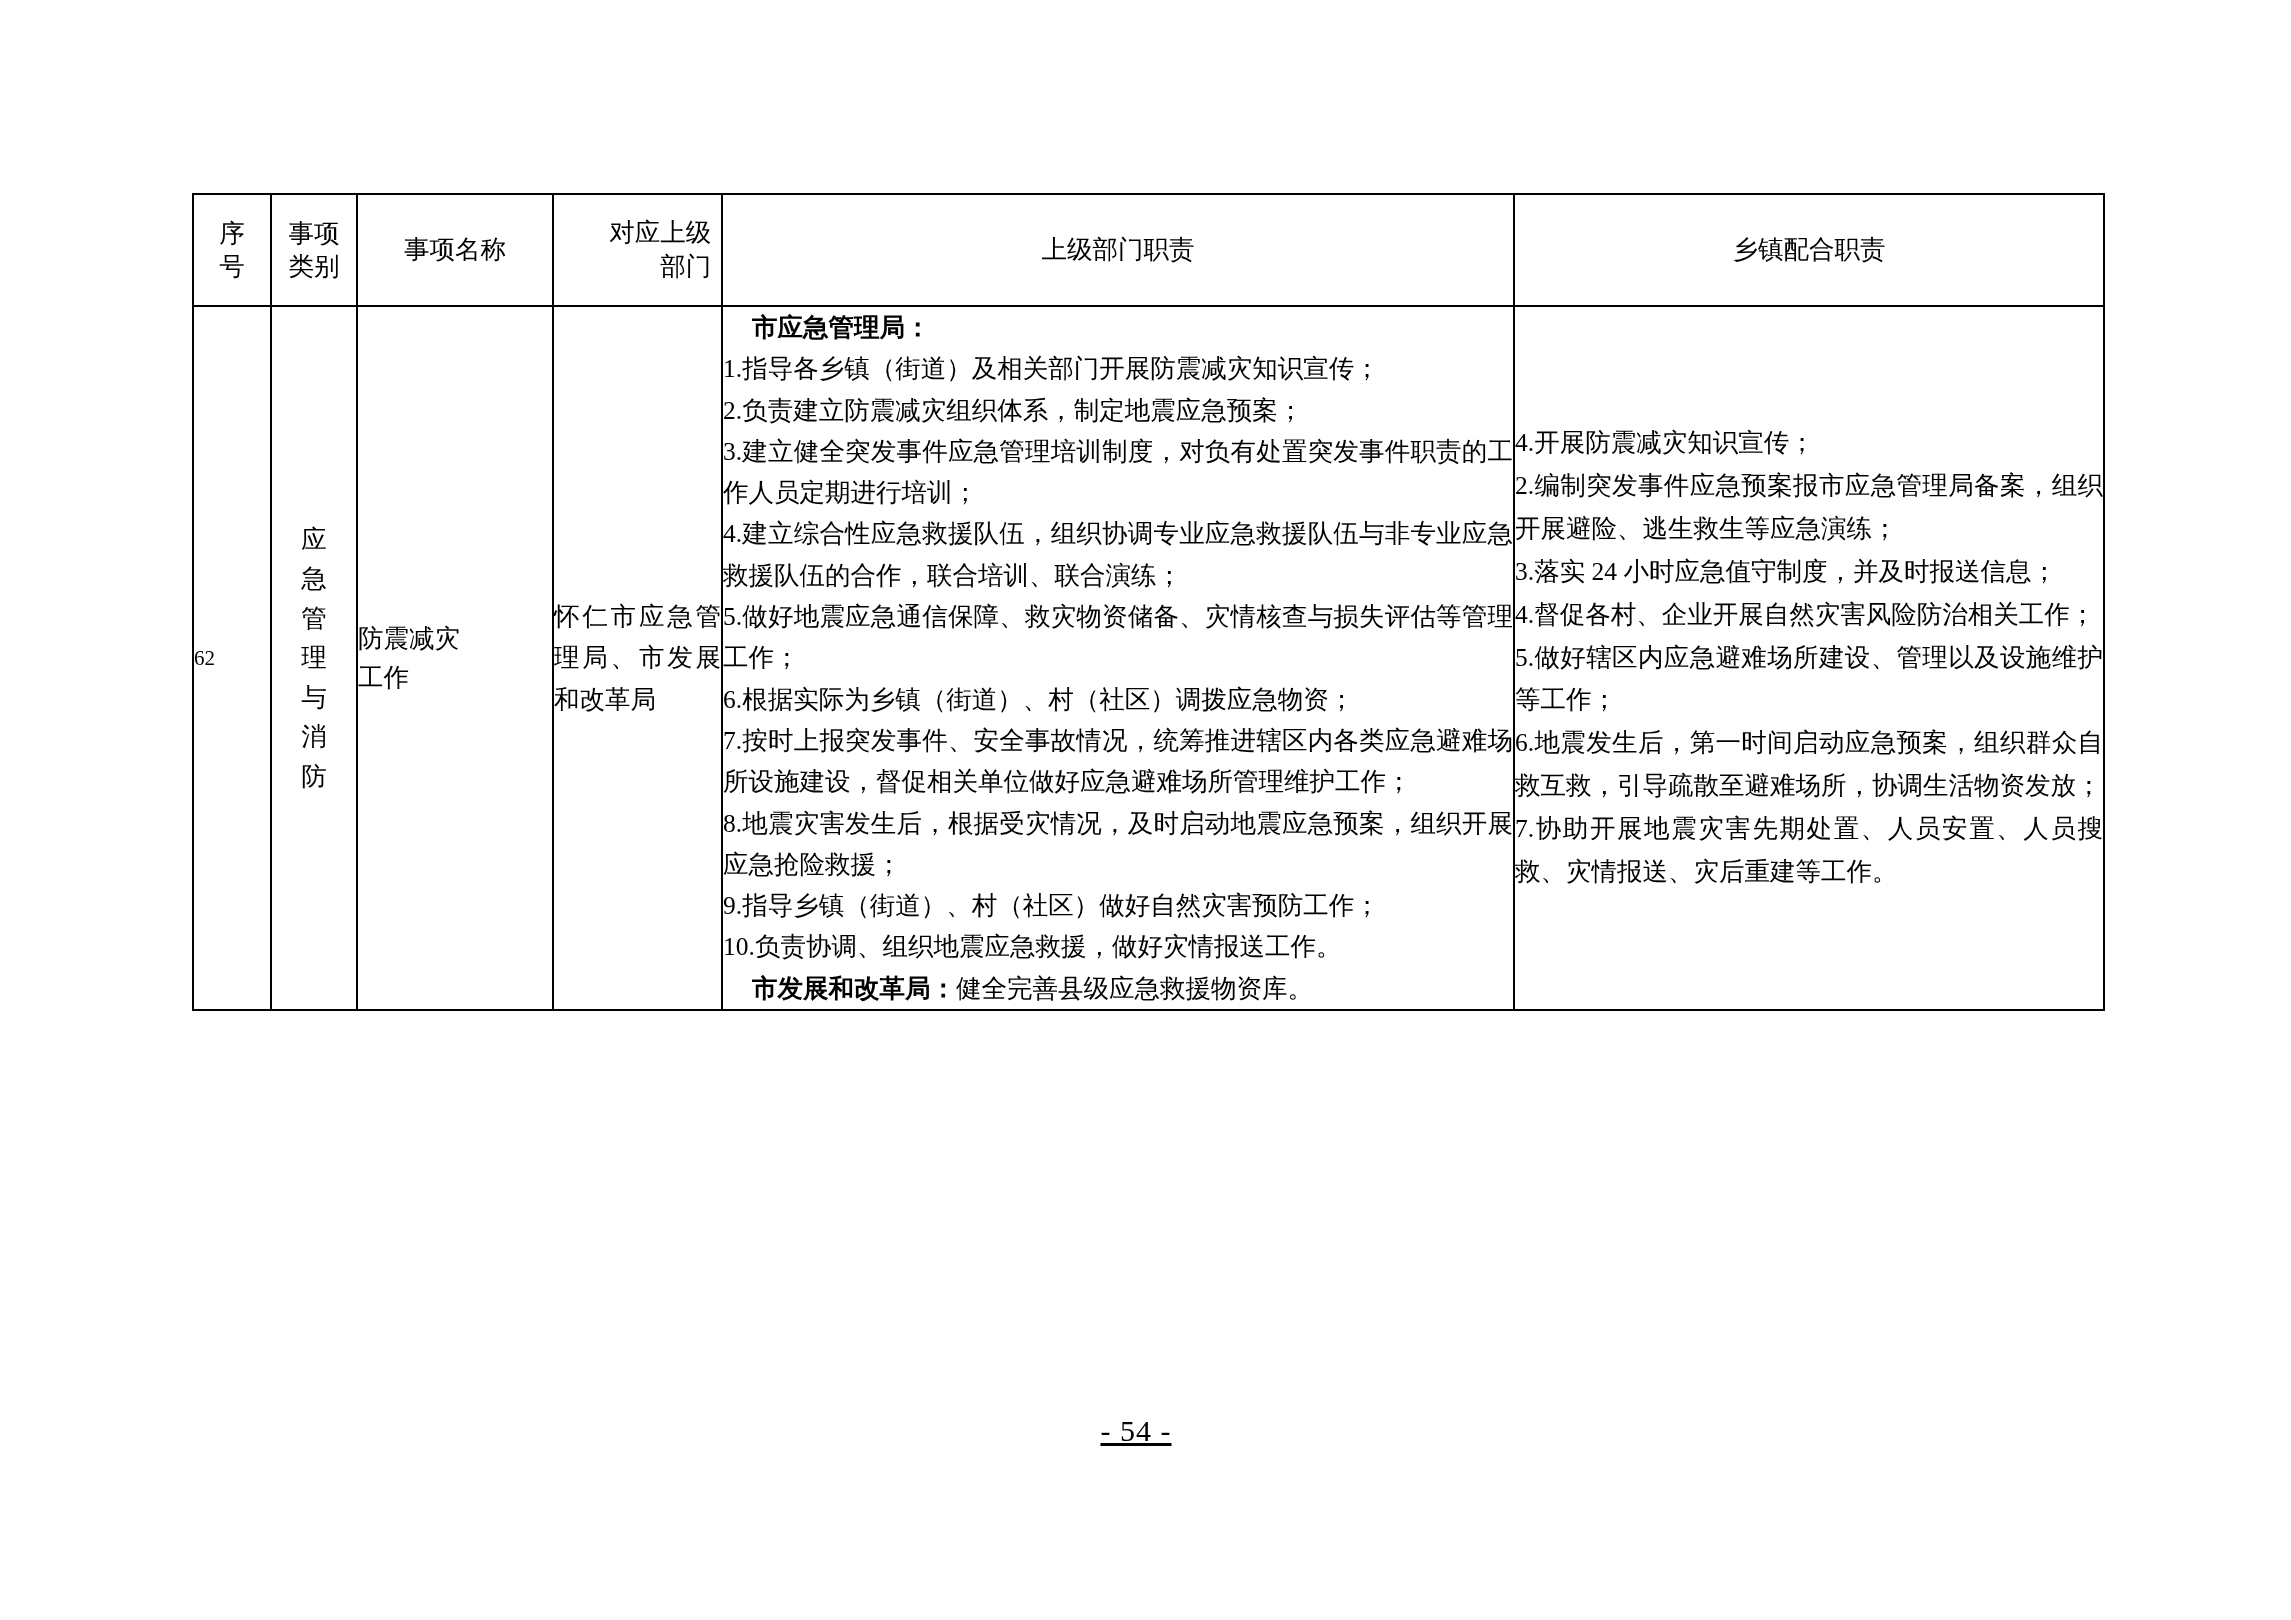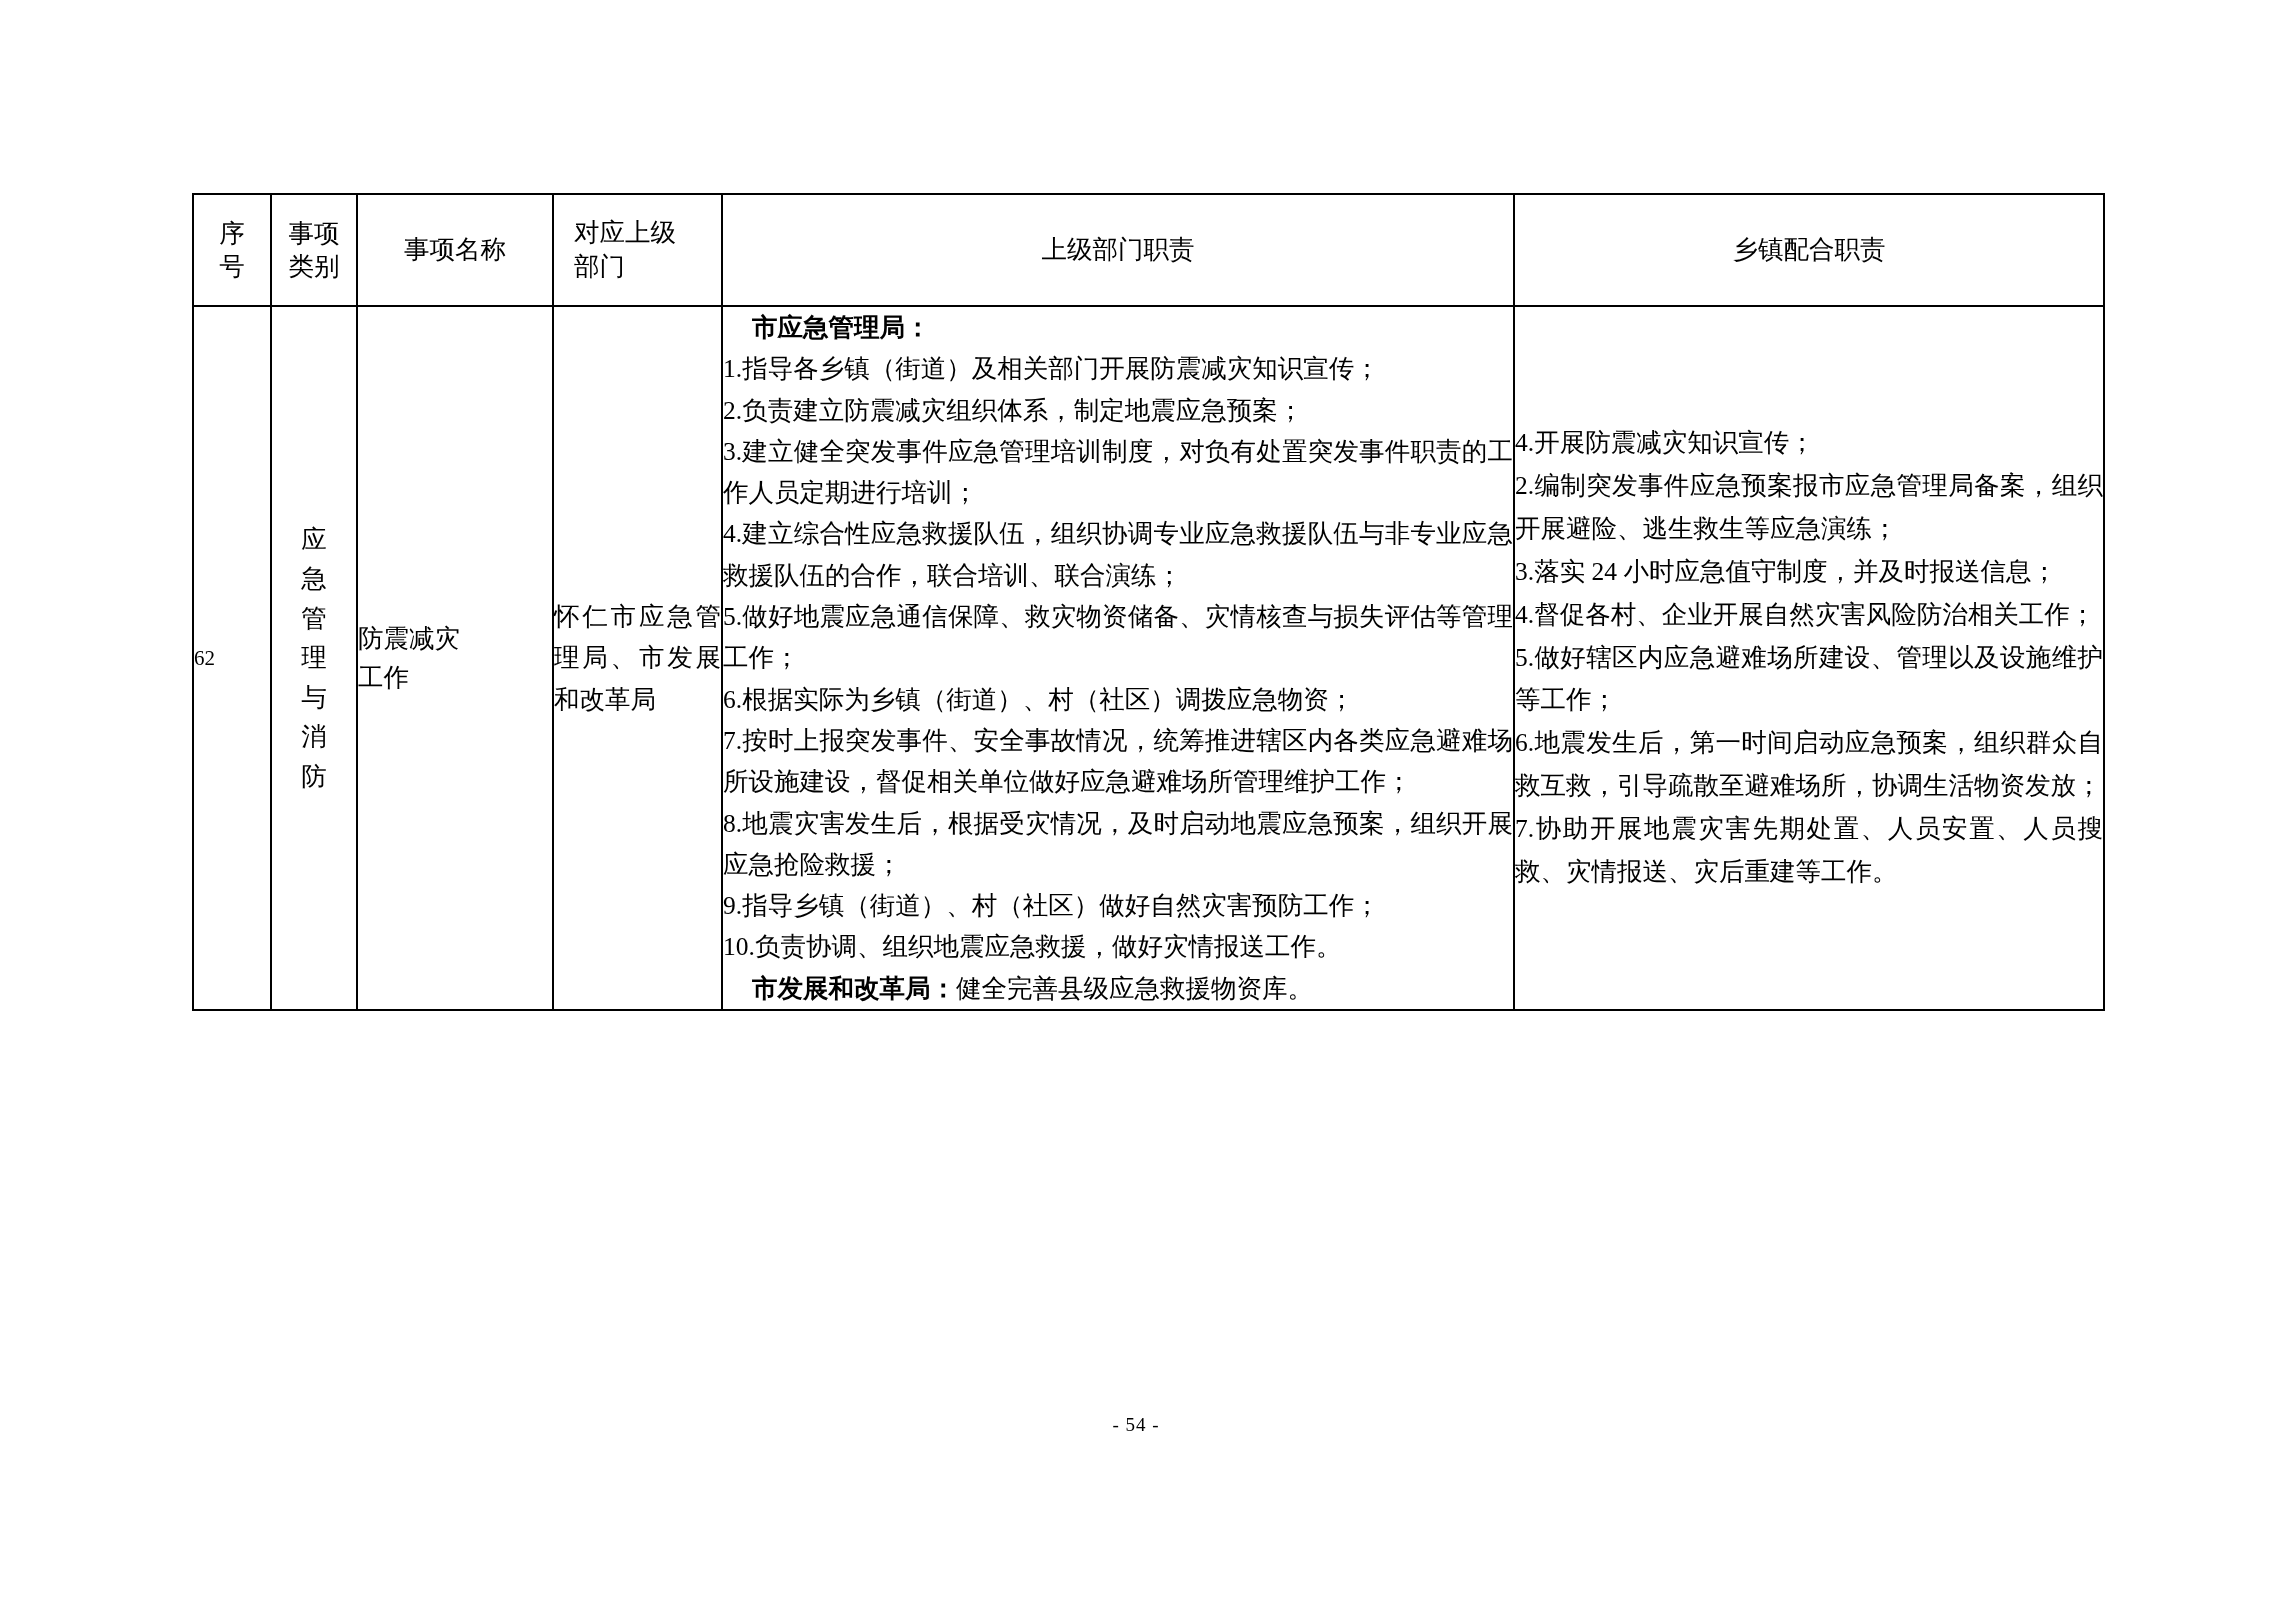"对应上级" .hdr-left { text-align: left -> right }
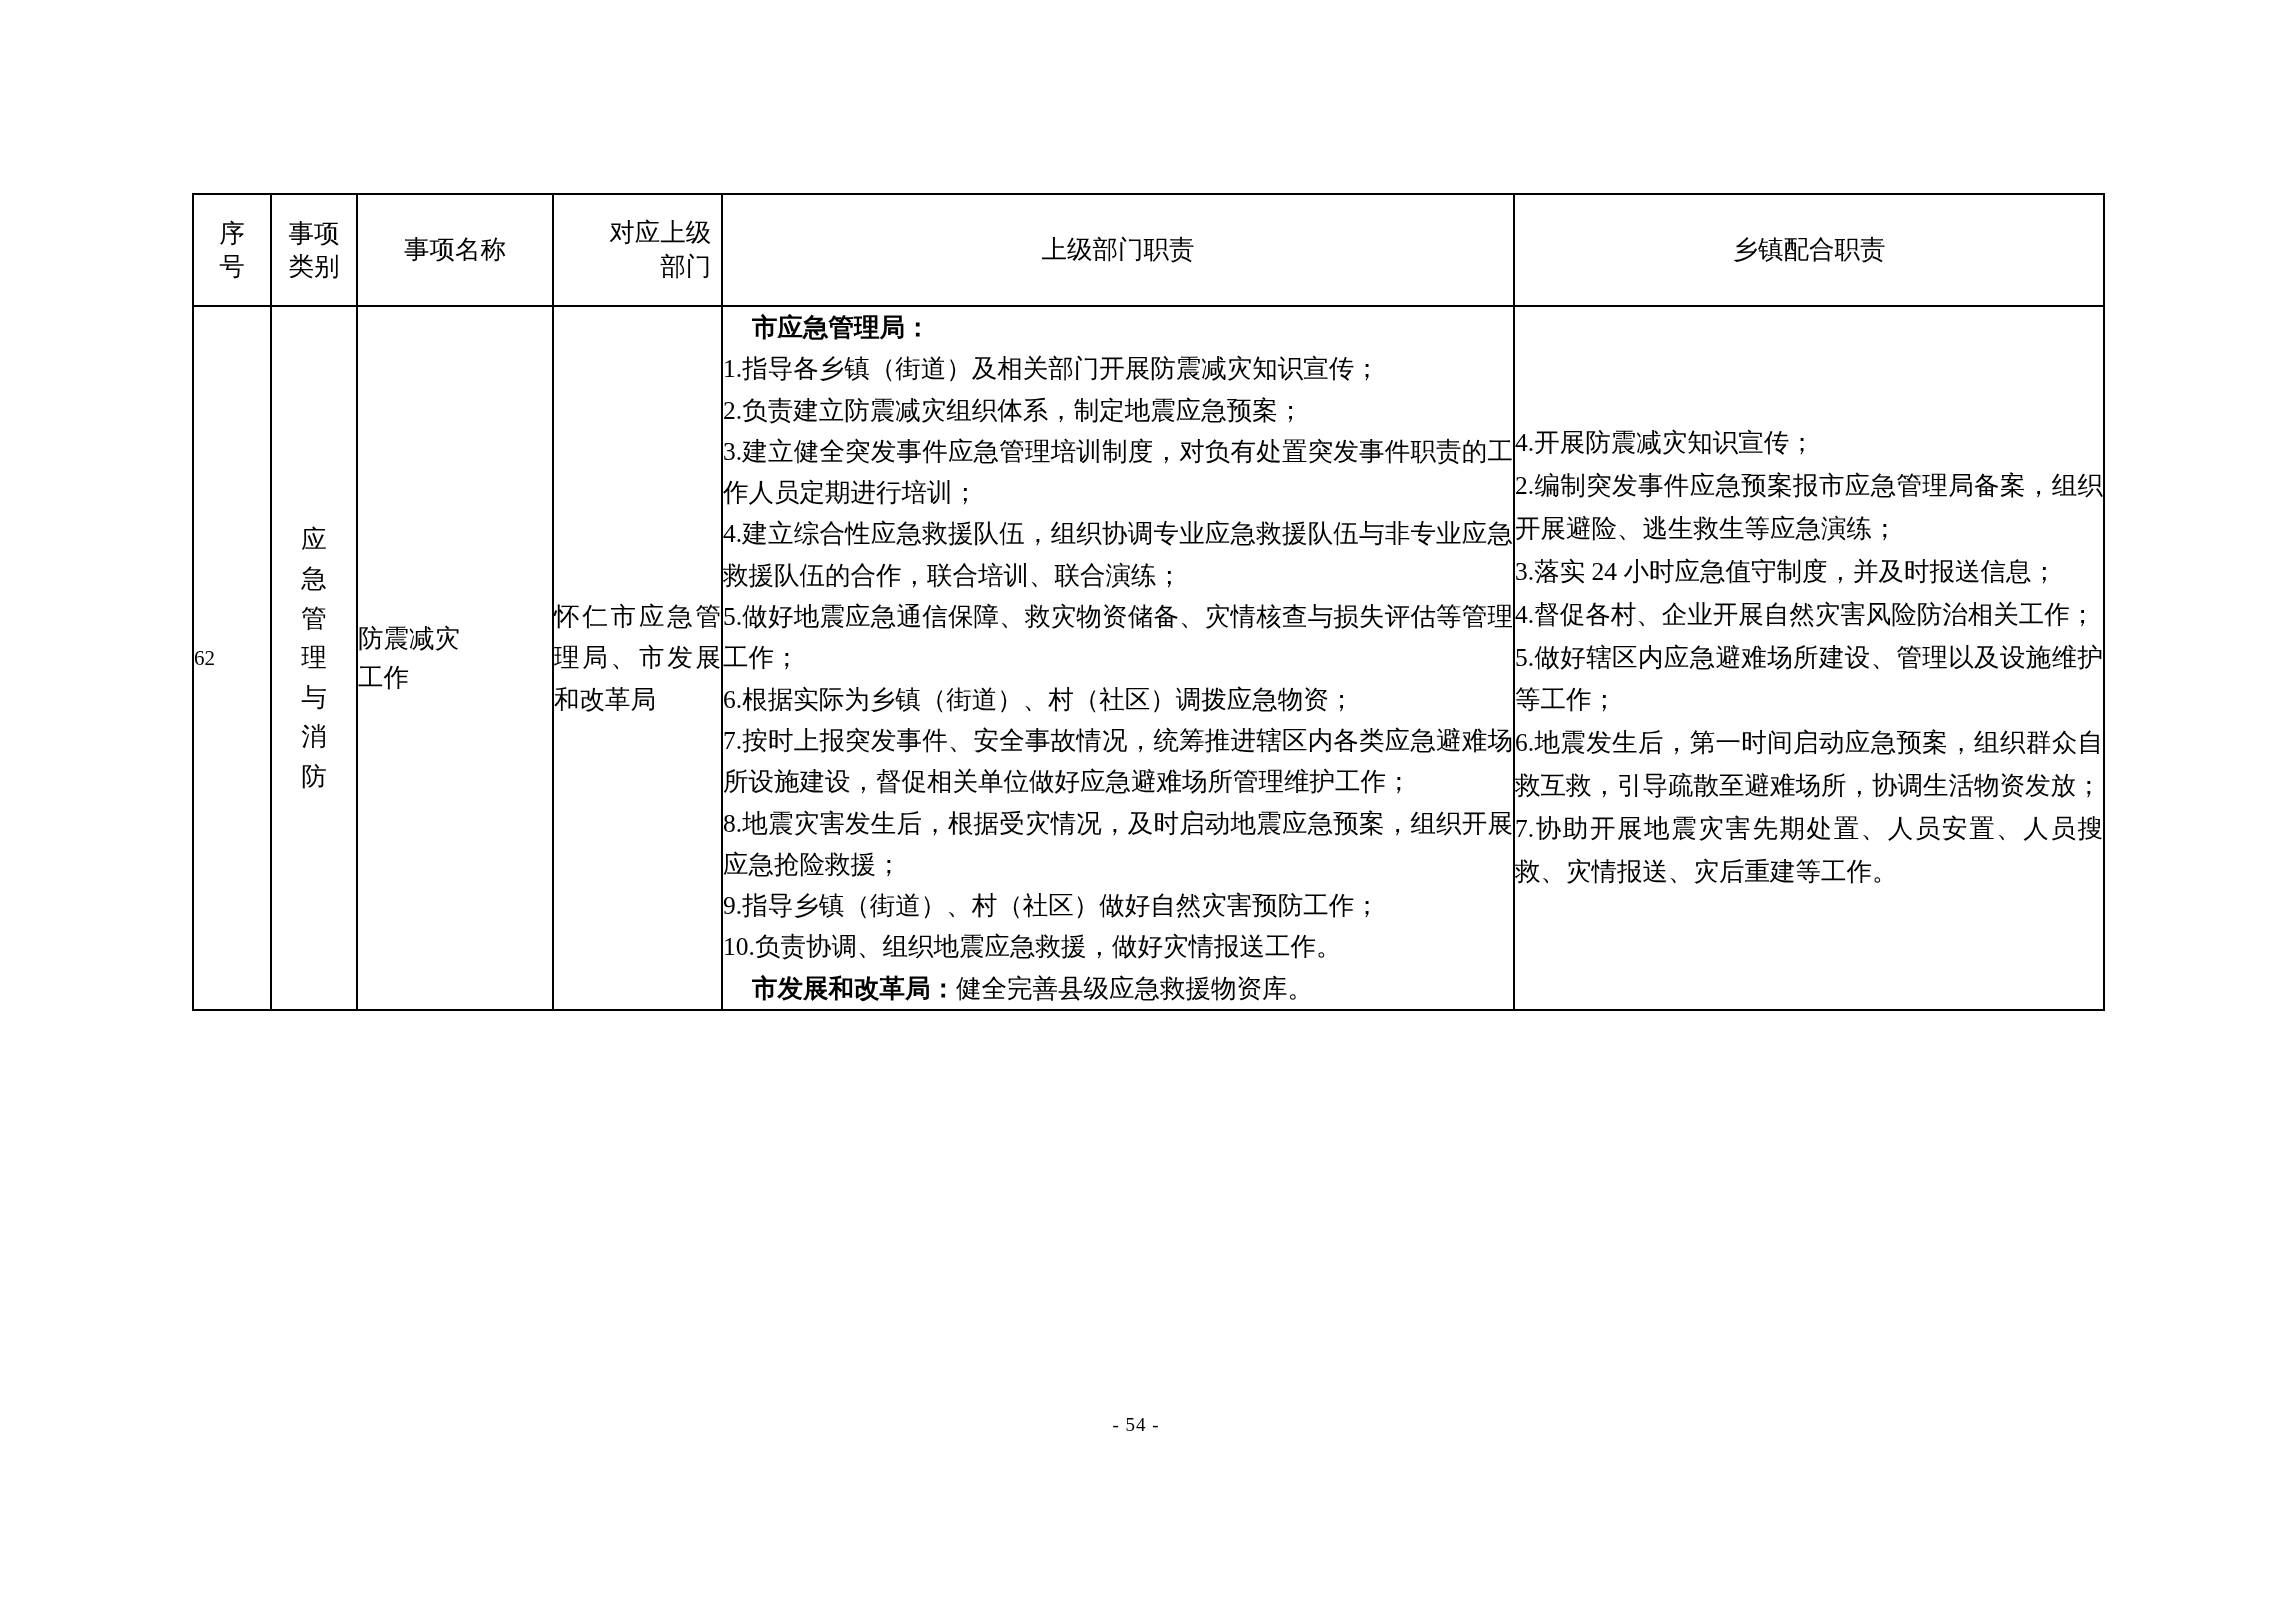"- 54 -" .footer { font-size: 19px -> 30px; text-decoration: none -> underline }
